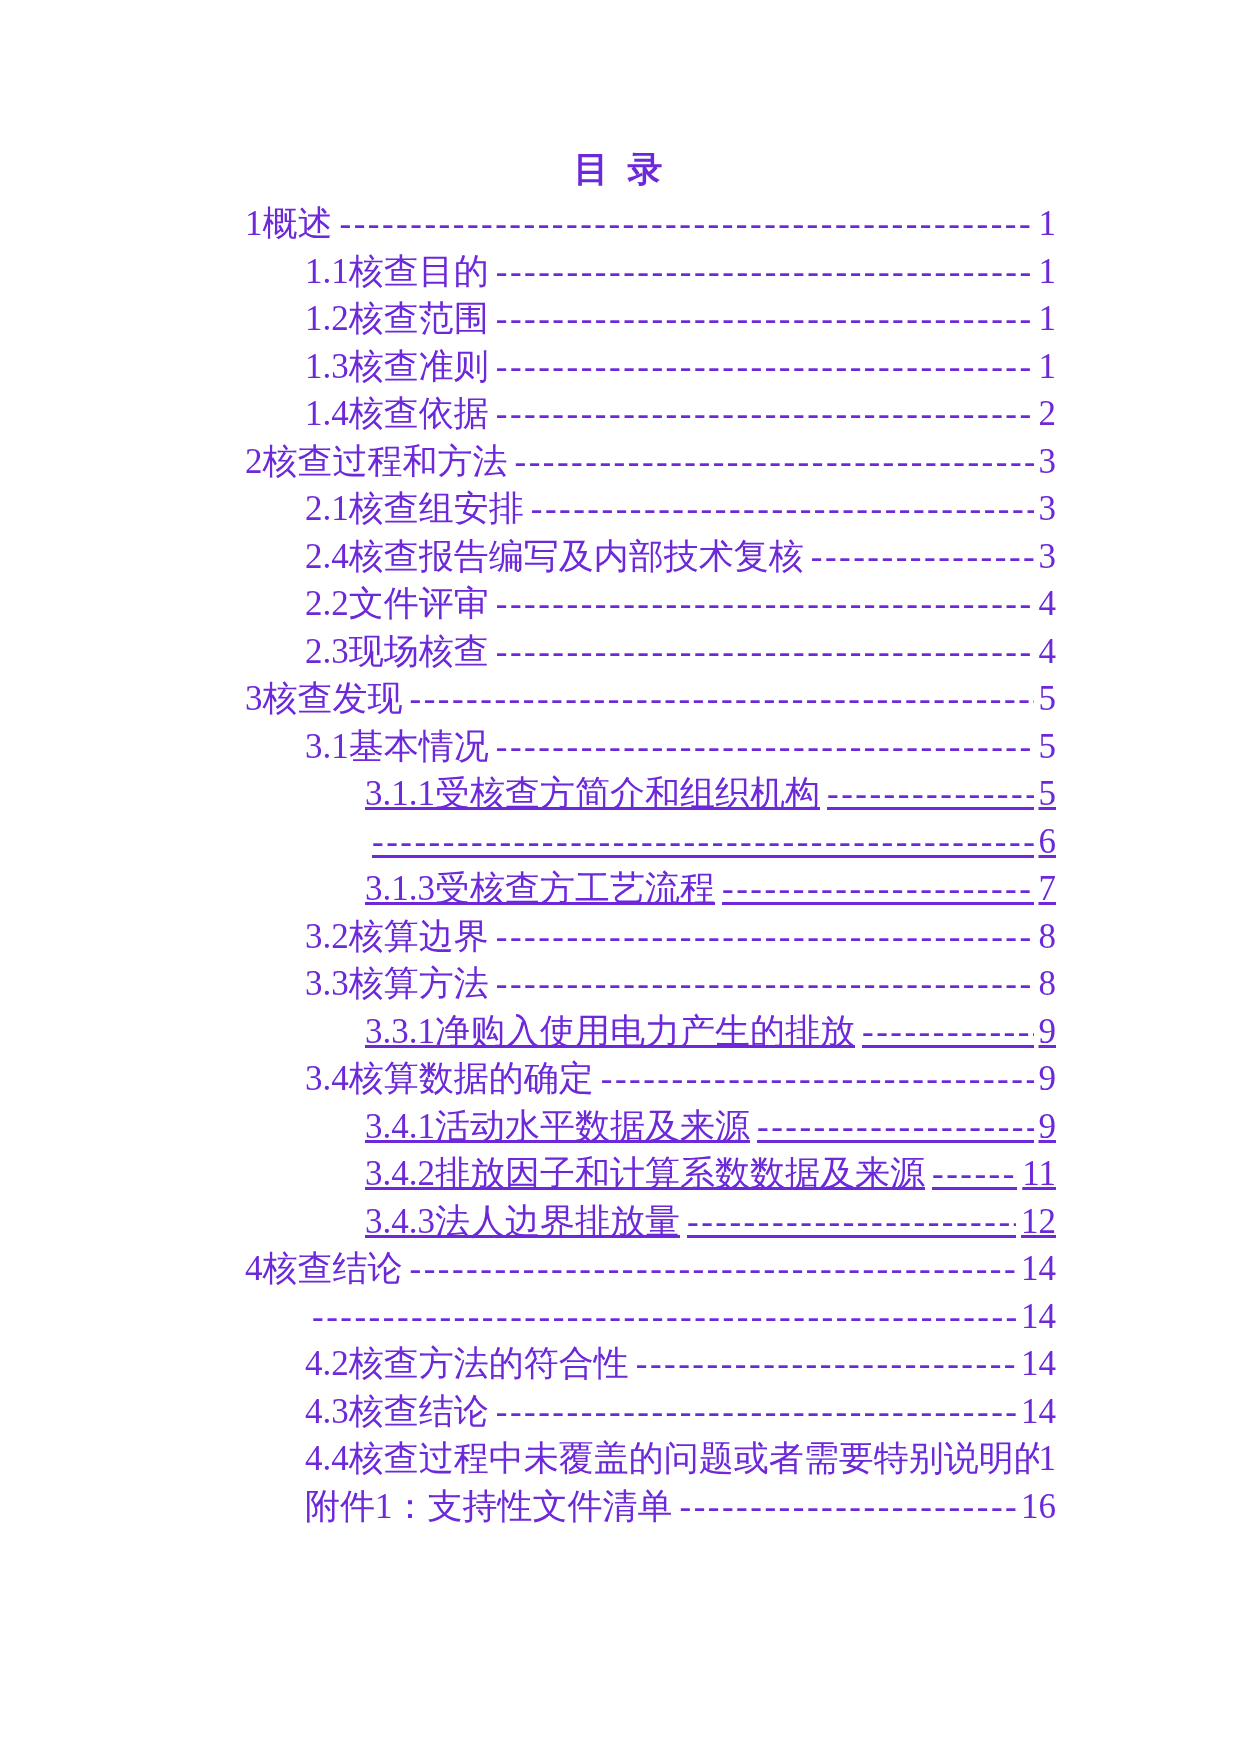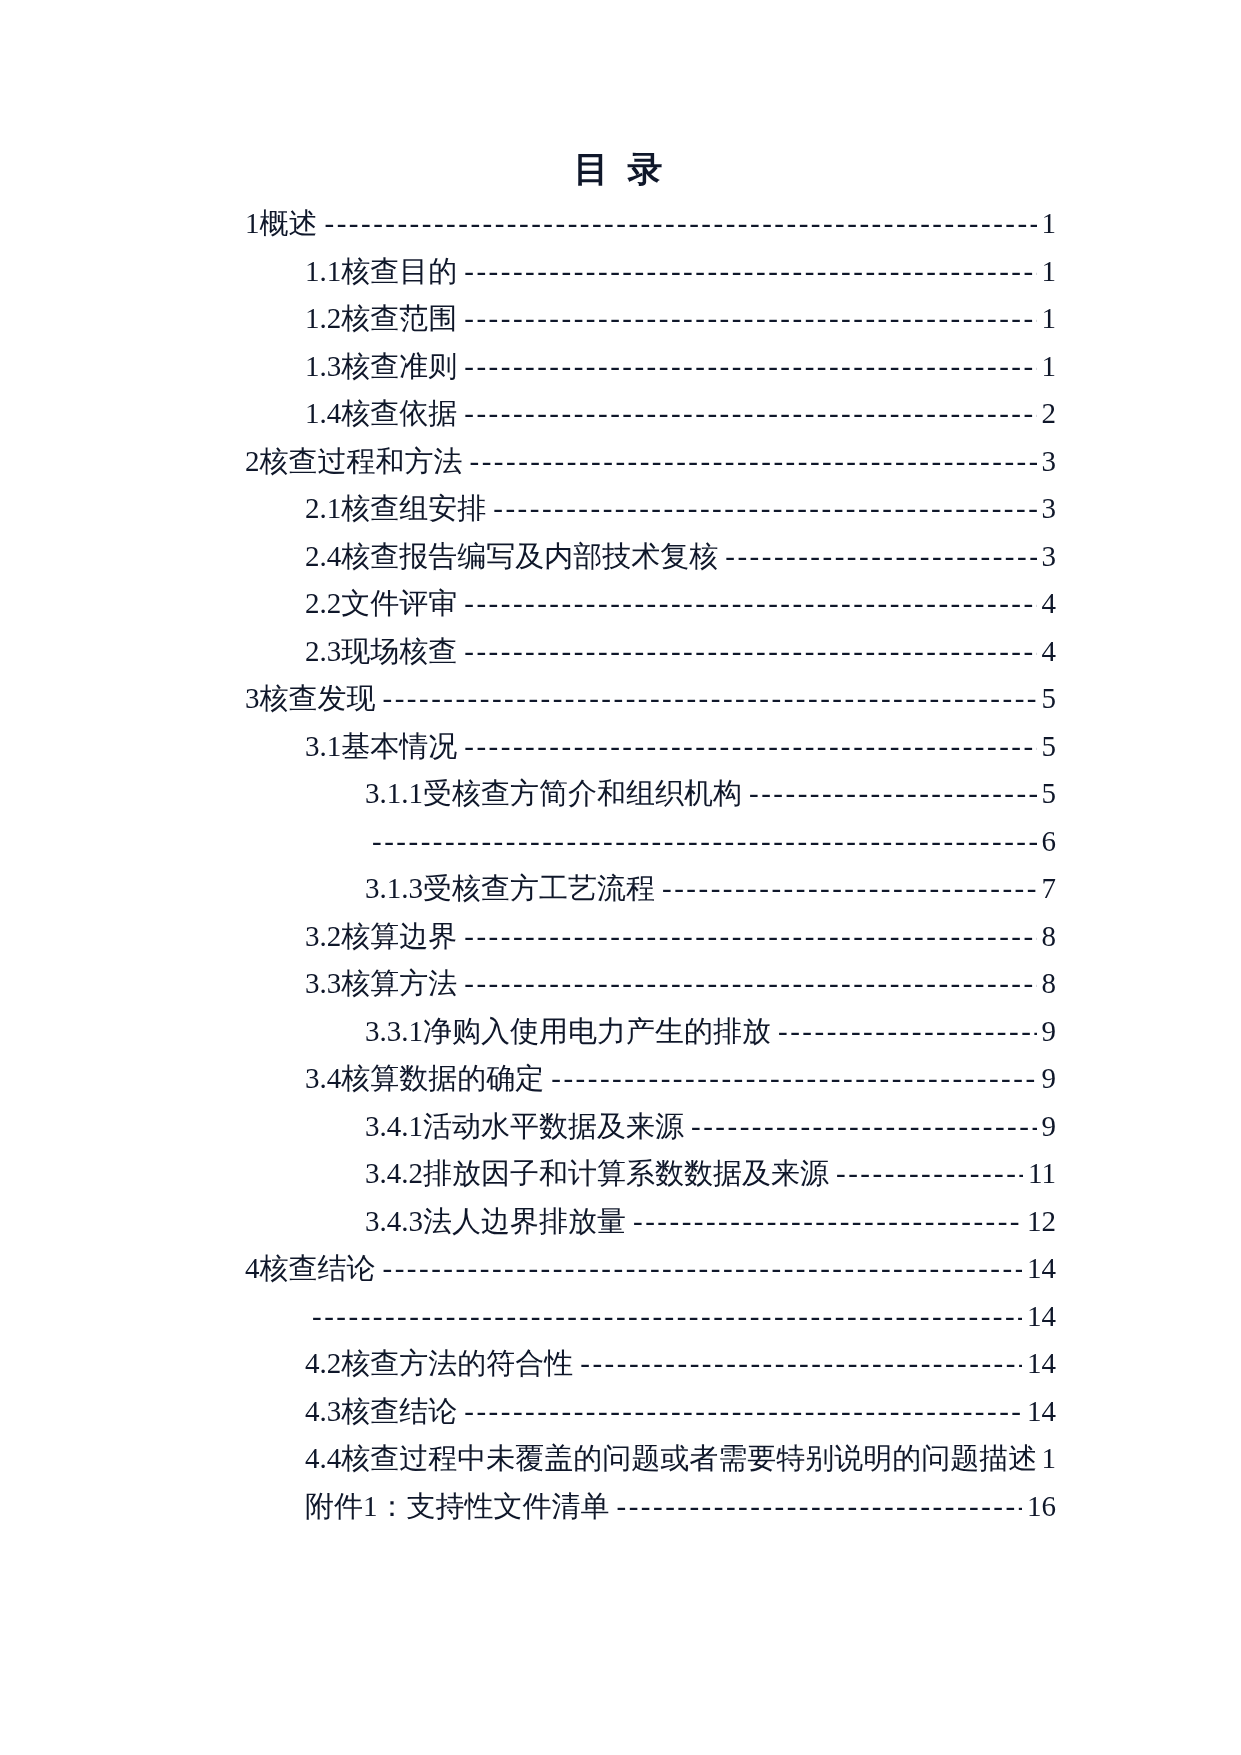"目 录" .page { color: #0f172a -> #6d28d9 }
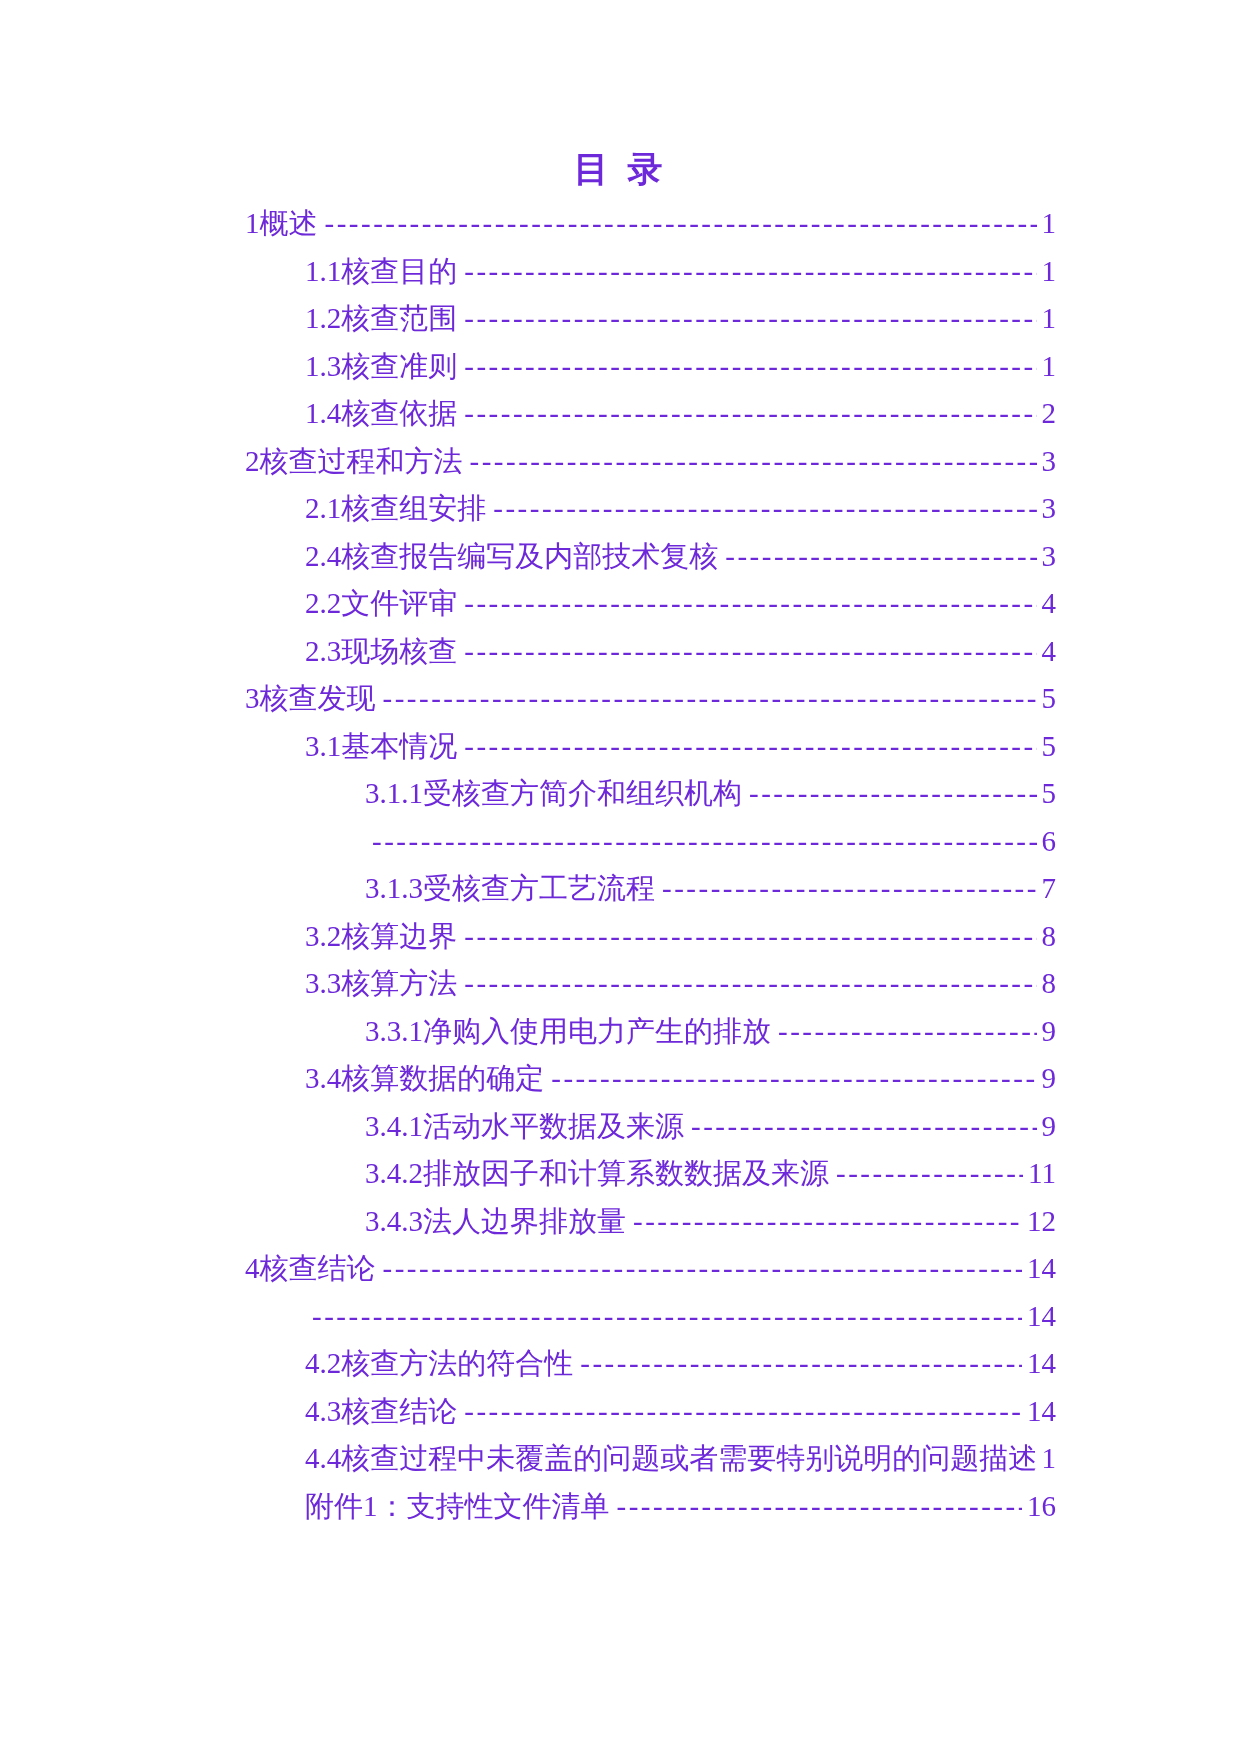"1概述" .toc-row { font-size: 29px -> 35px }
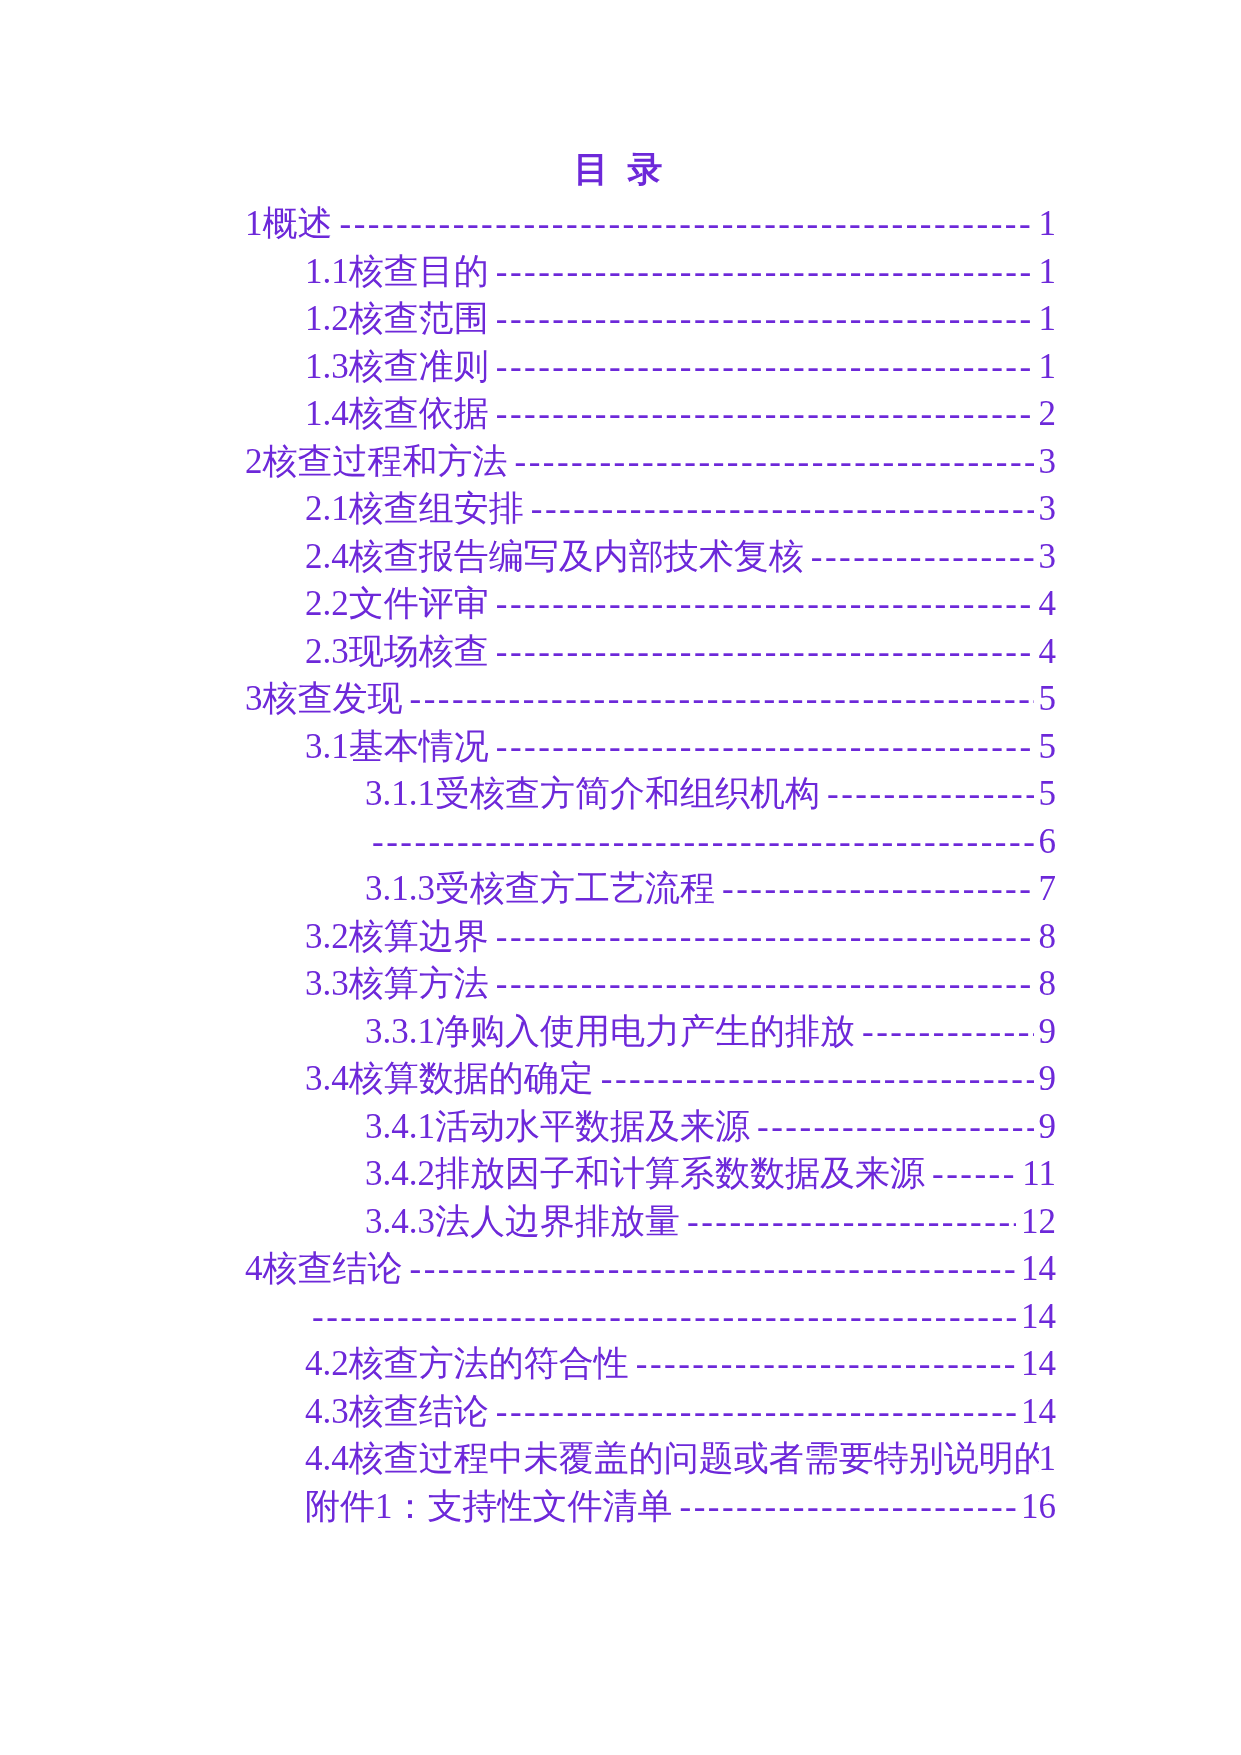"3.1.1受核查方简介和组织机构" .toc-row.lvl-3 { text-decoration: none -> underline }
